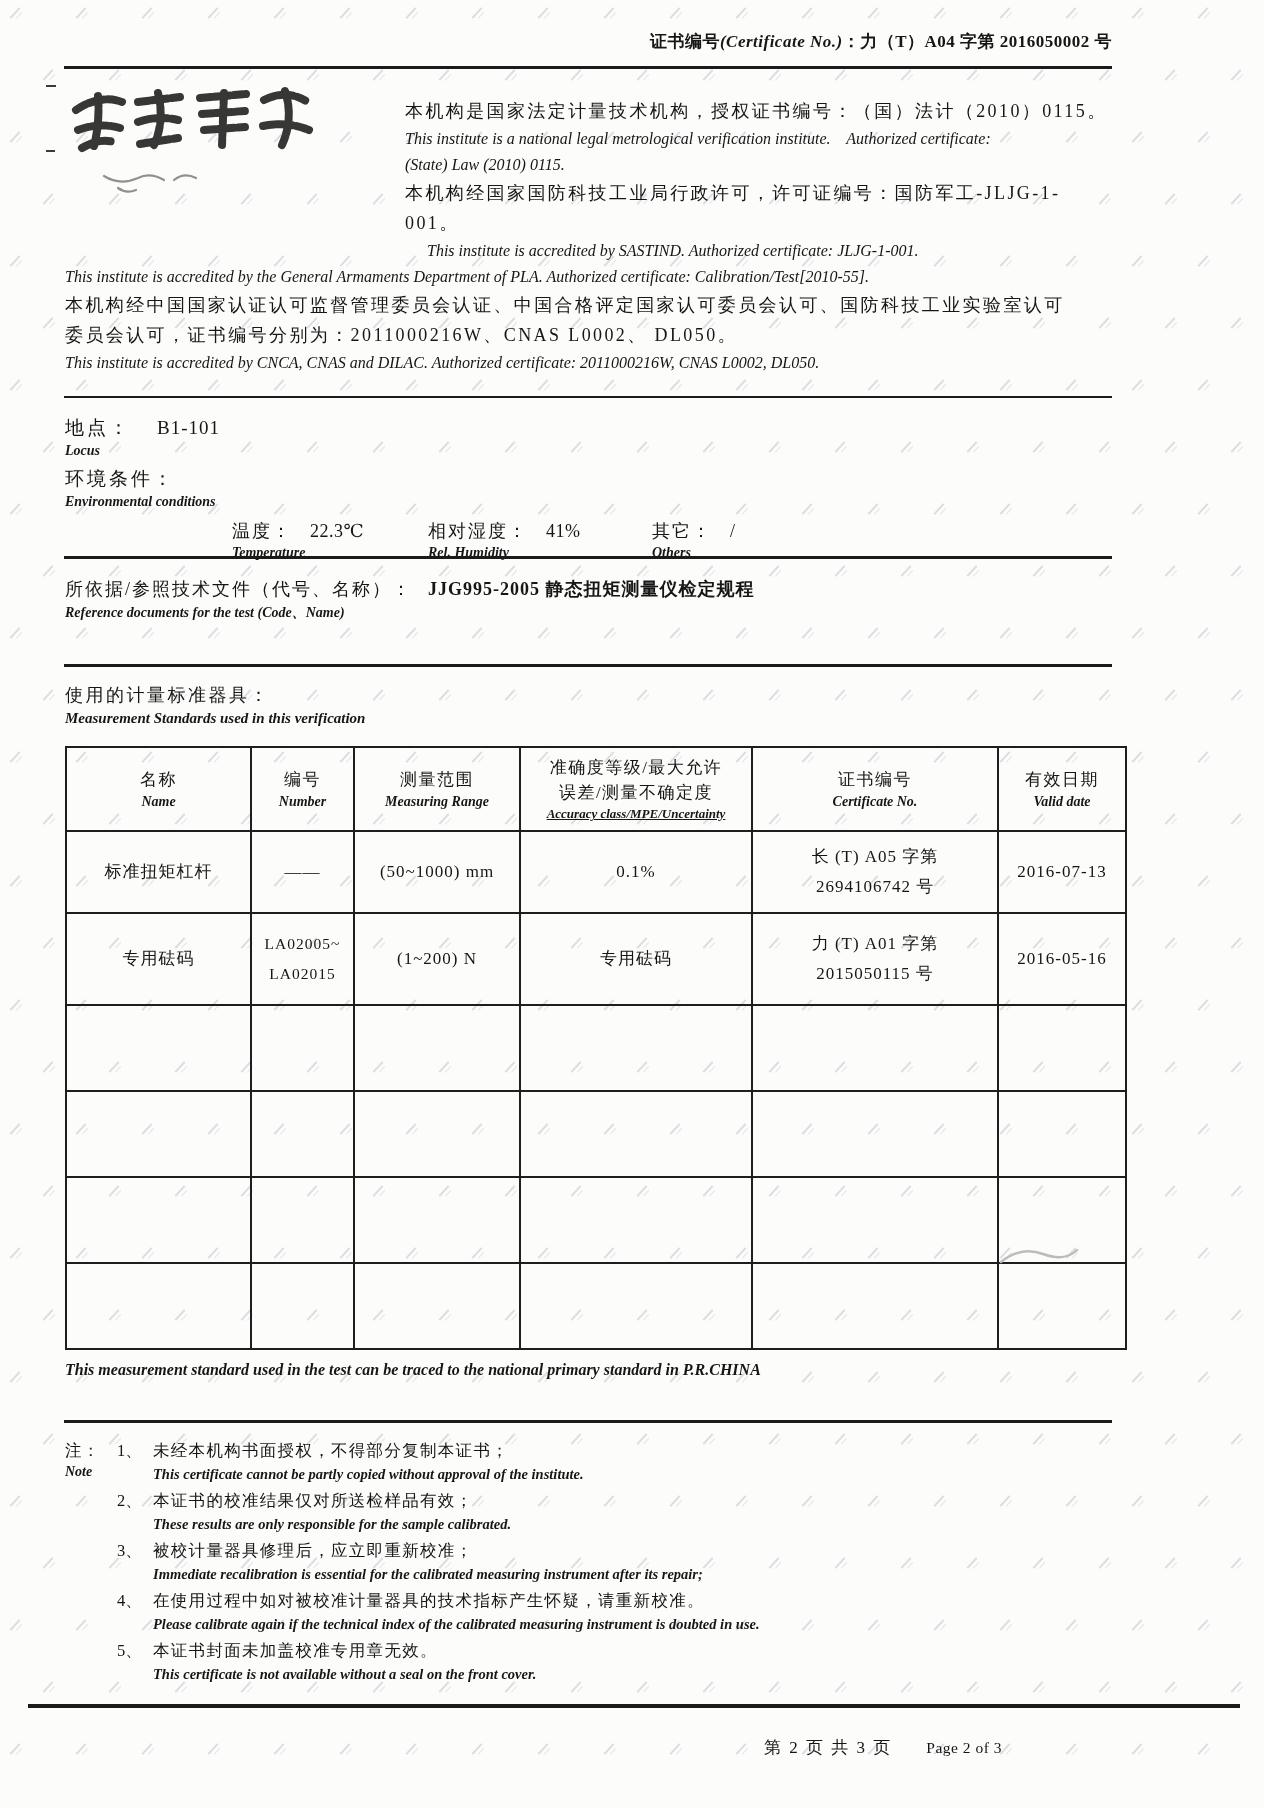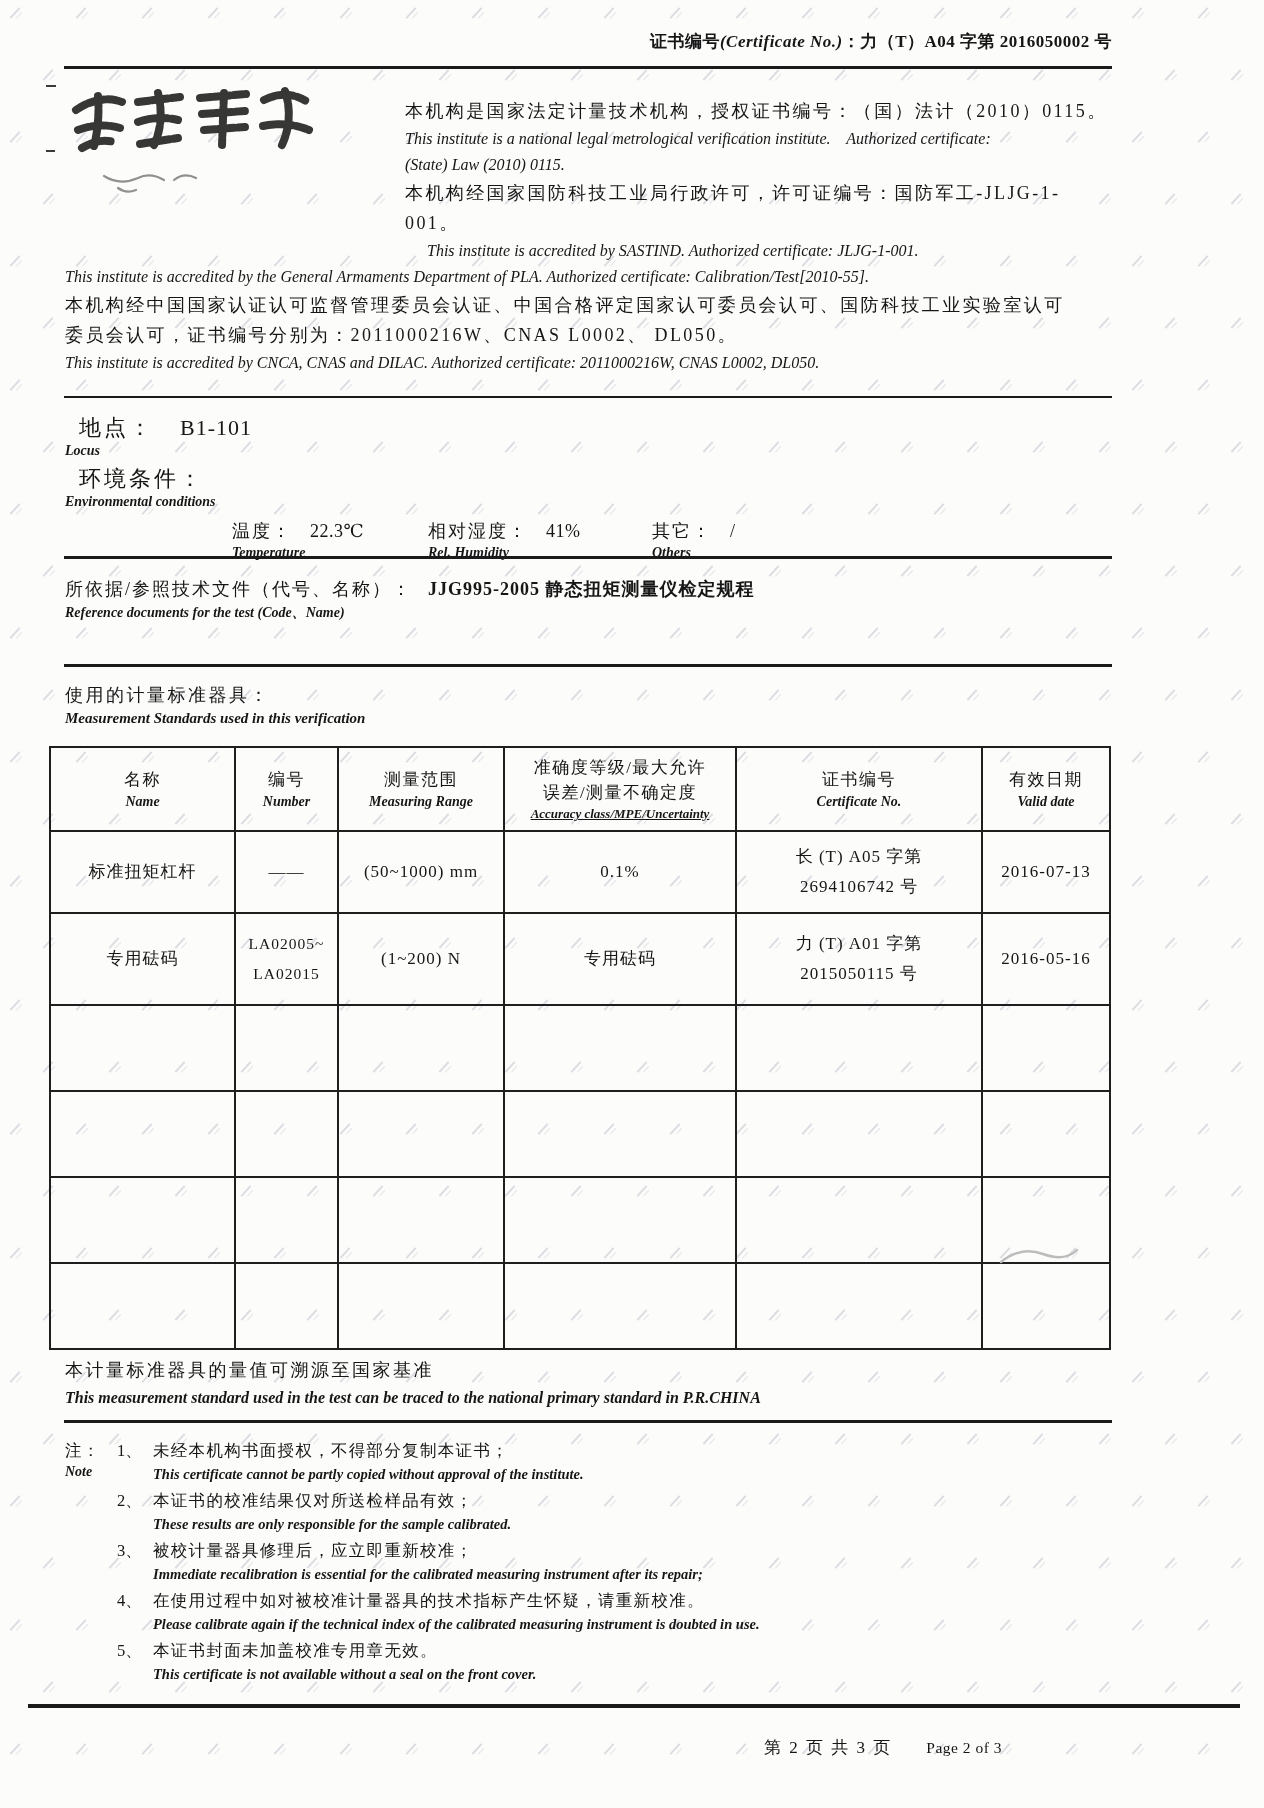"地点： B1-101" .big-label { font-size: 22px -> 19px; margin-left: 14px -> none }
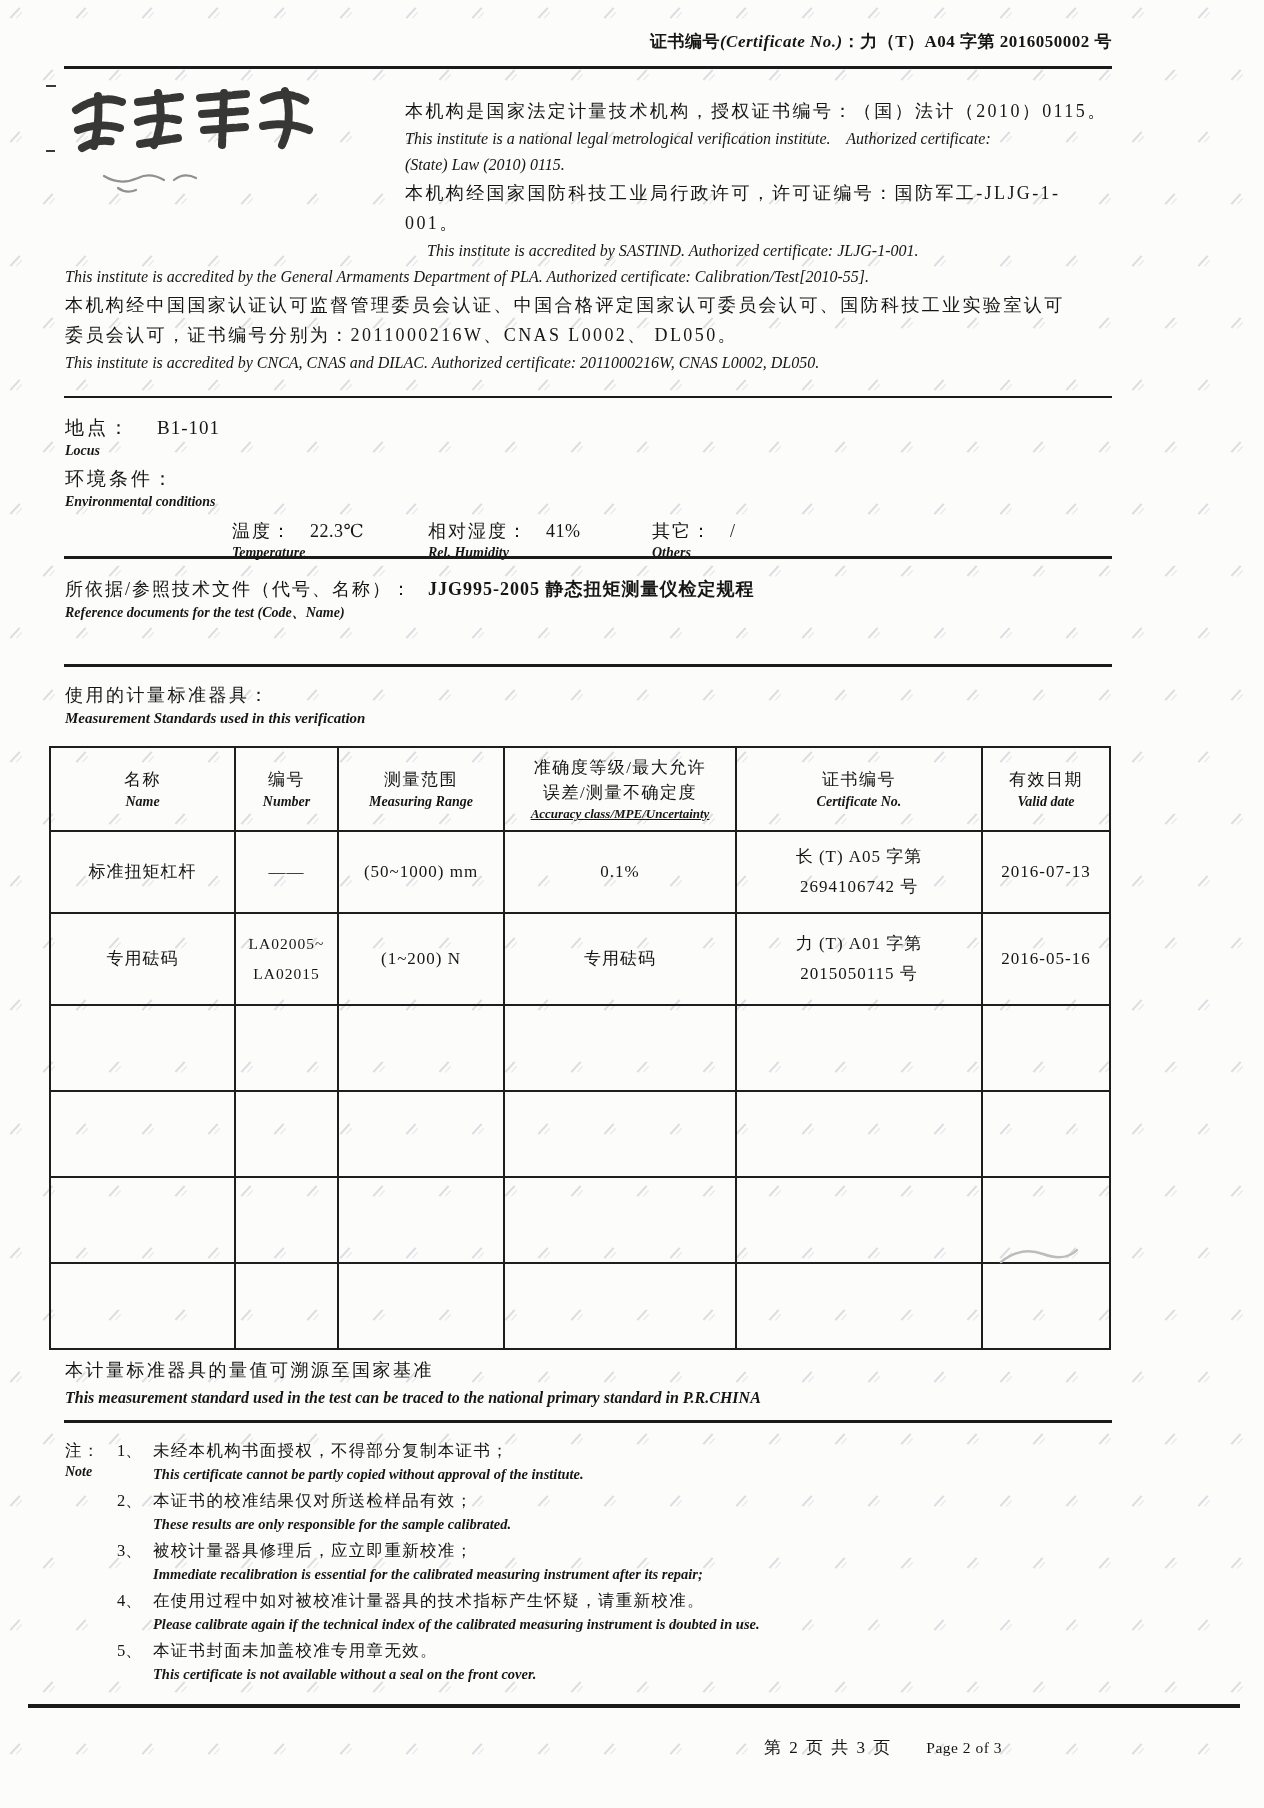"名称" #sec-table { left: 49px -> 65px }
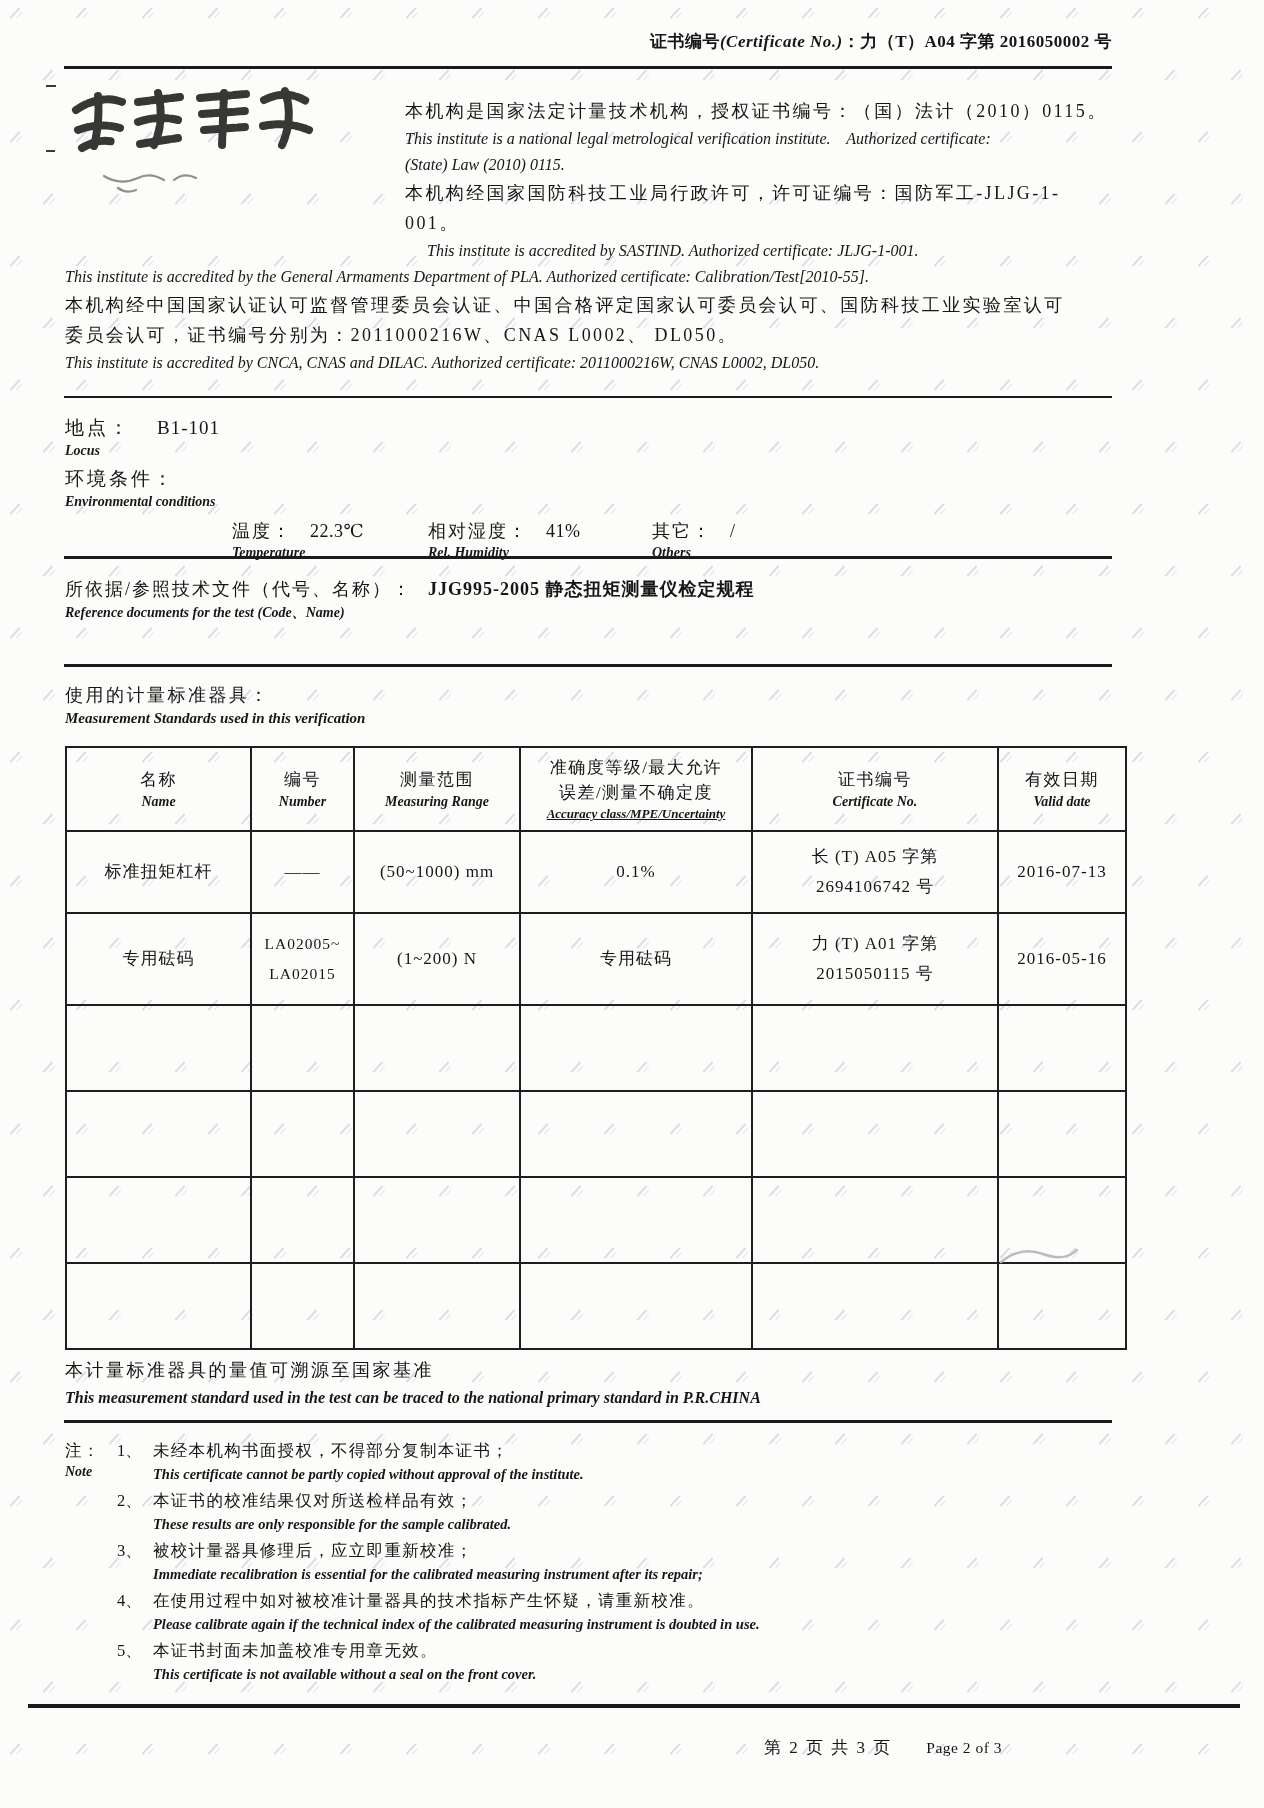"本计量标准器具的量值可溯源至国家基准" div.trace-cn { html: <div>本计量标准器具的量值可溯源至国家基准</div> -> none }
